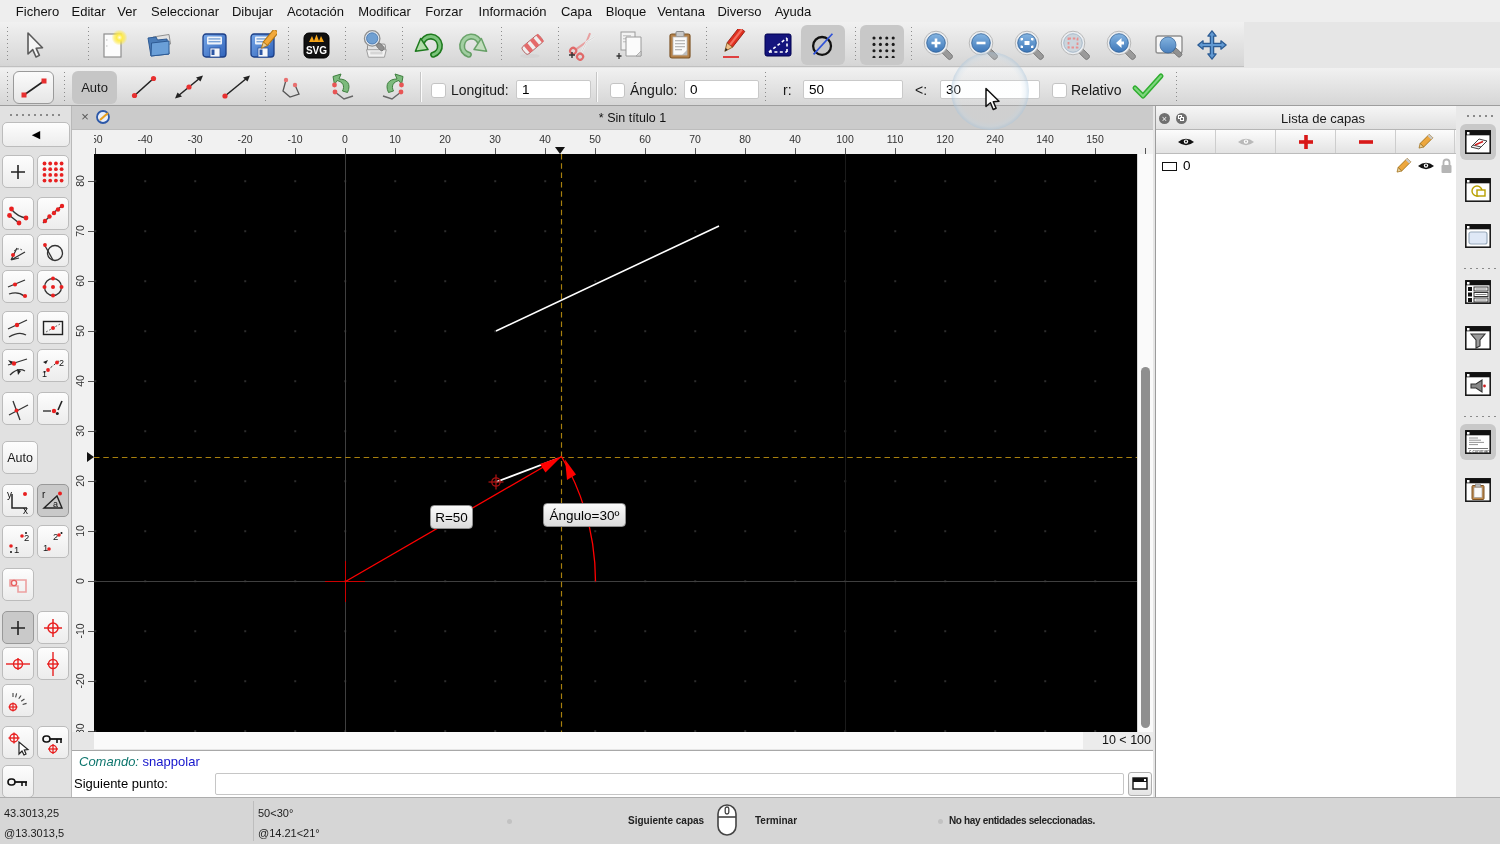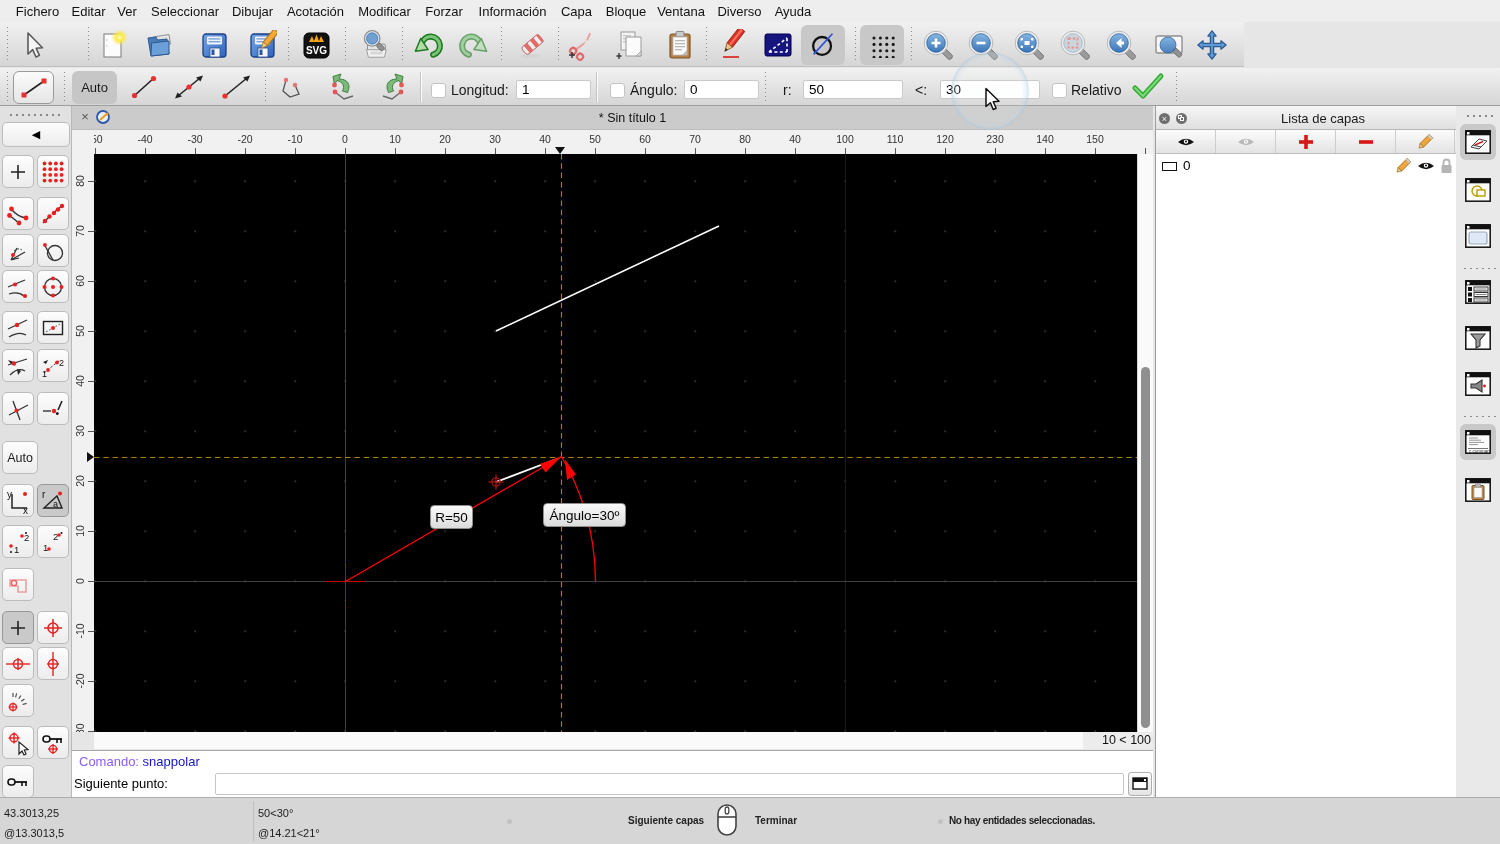"230" div.rlab { text: 230 -> 240 }
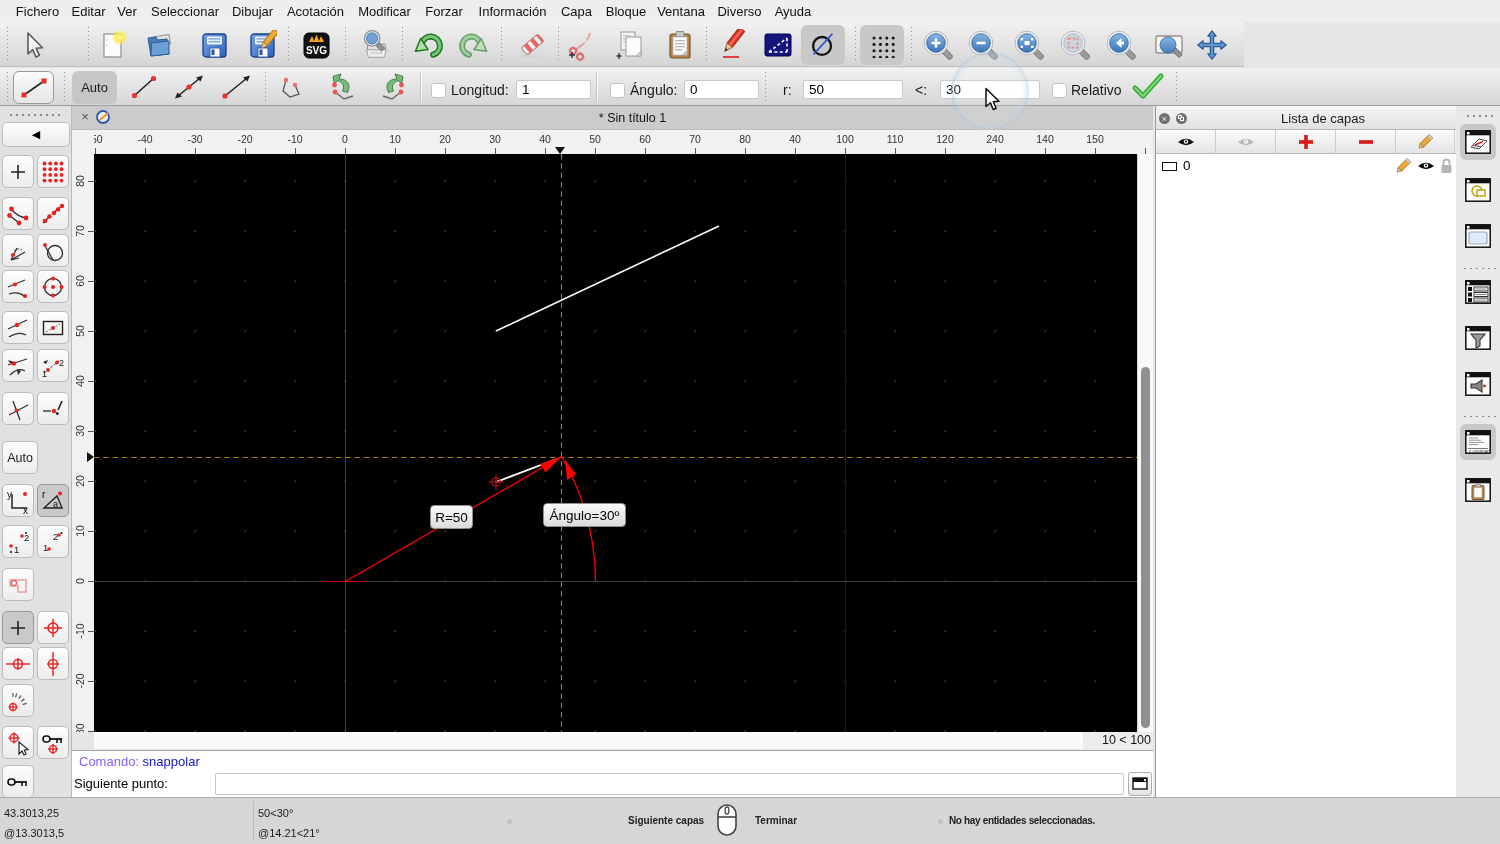"Comando:" span { color: #8b5cf6 -> #0f766e; font-style: none -> italic }
